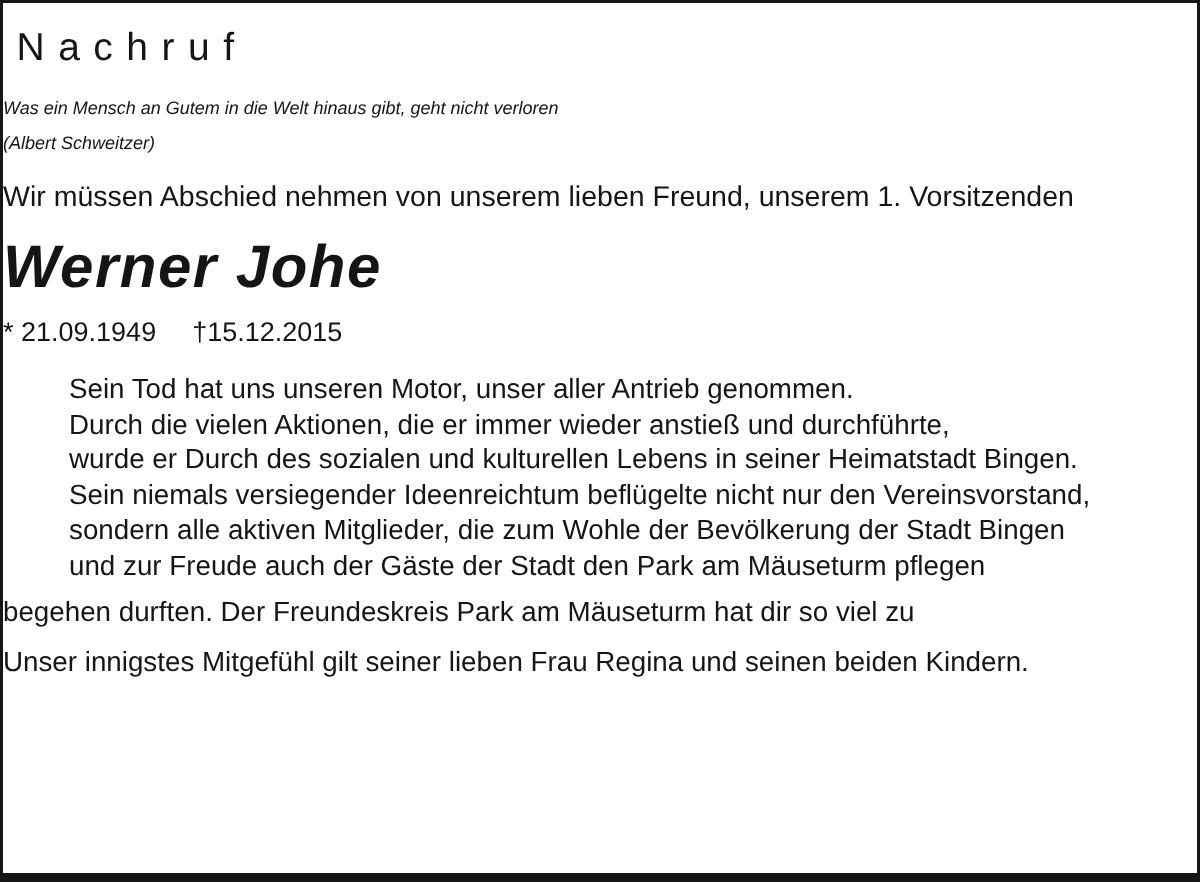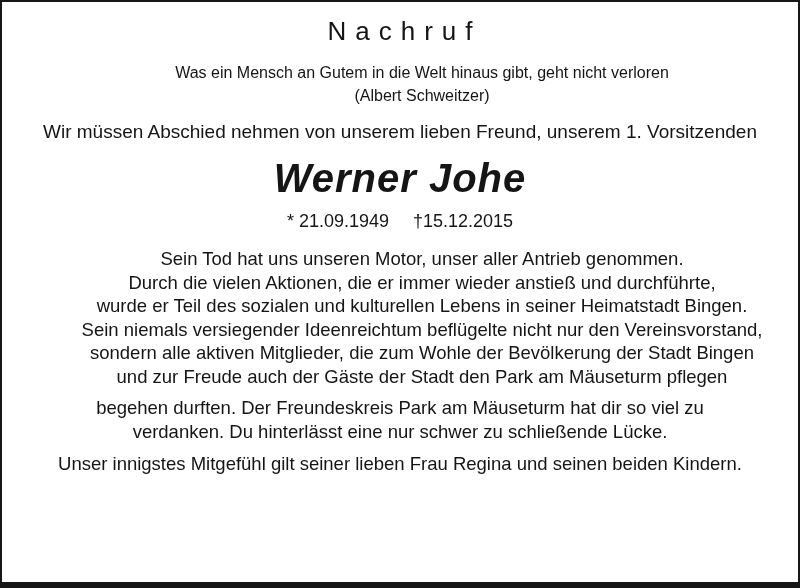"Nachruf" .frame { text-align: center -> none }
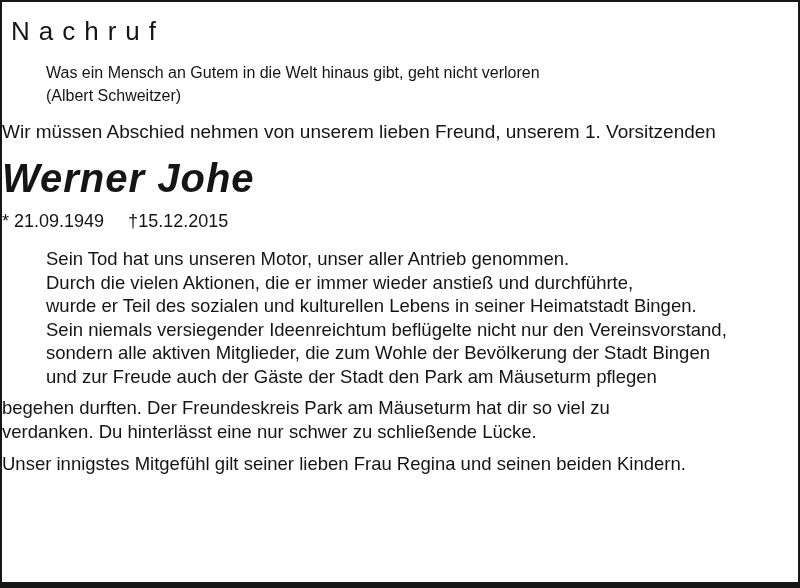"Was ein Mensch an Gutem" .quote { font-size: 16px -> 12px; font-style: none -> italic; padding-left: 44px -> none }
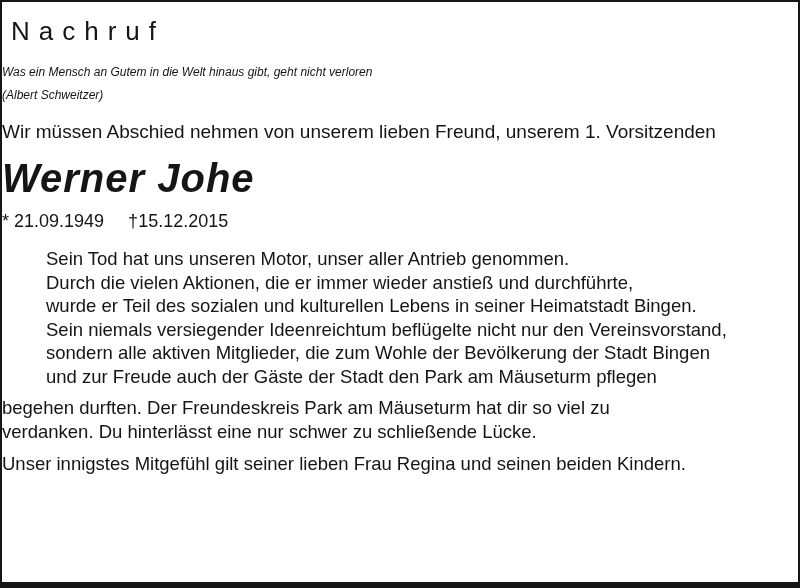"wurde er Teil des sozialen" div.line { text: Teil -> Durch }
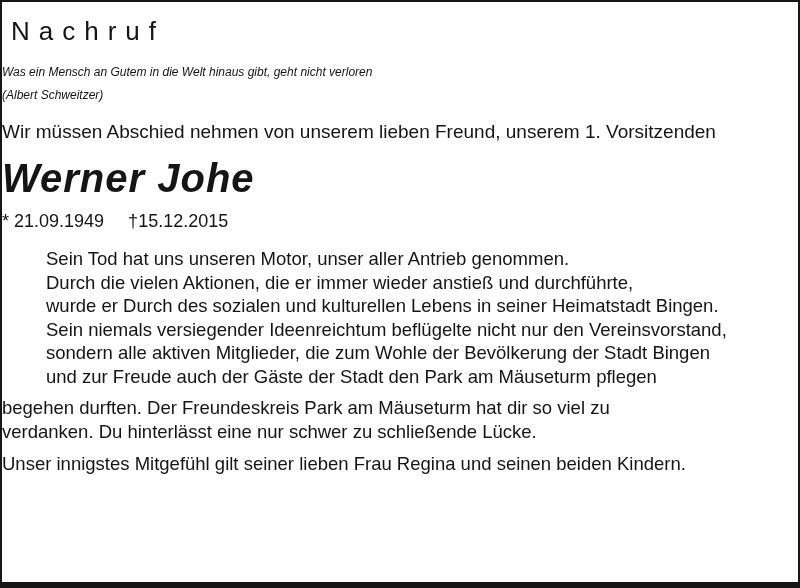"verdanken. Du hinterlässt eine nur" div.line { html: <div>verdanken. Du hinterlässt eine nur schwer zu schließende Lücke.</div> -> none }
